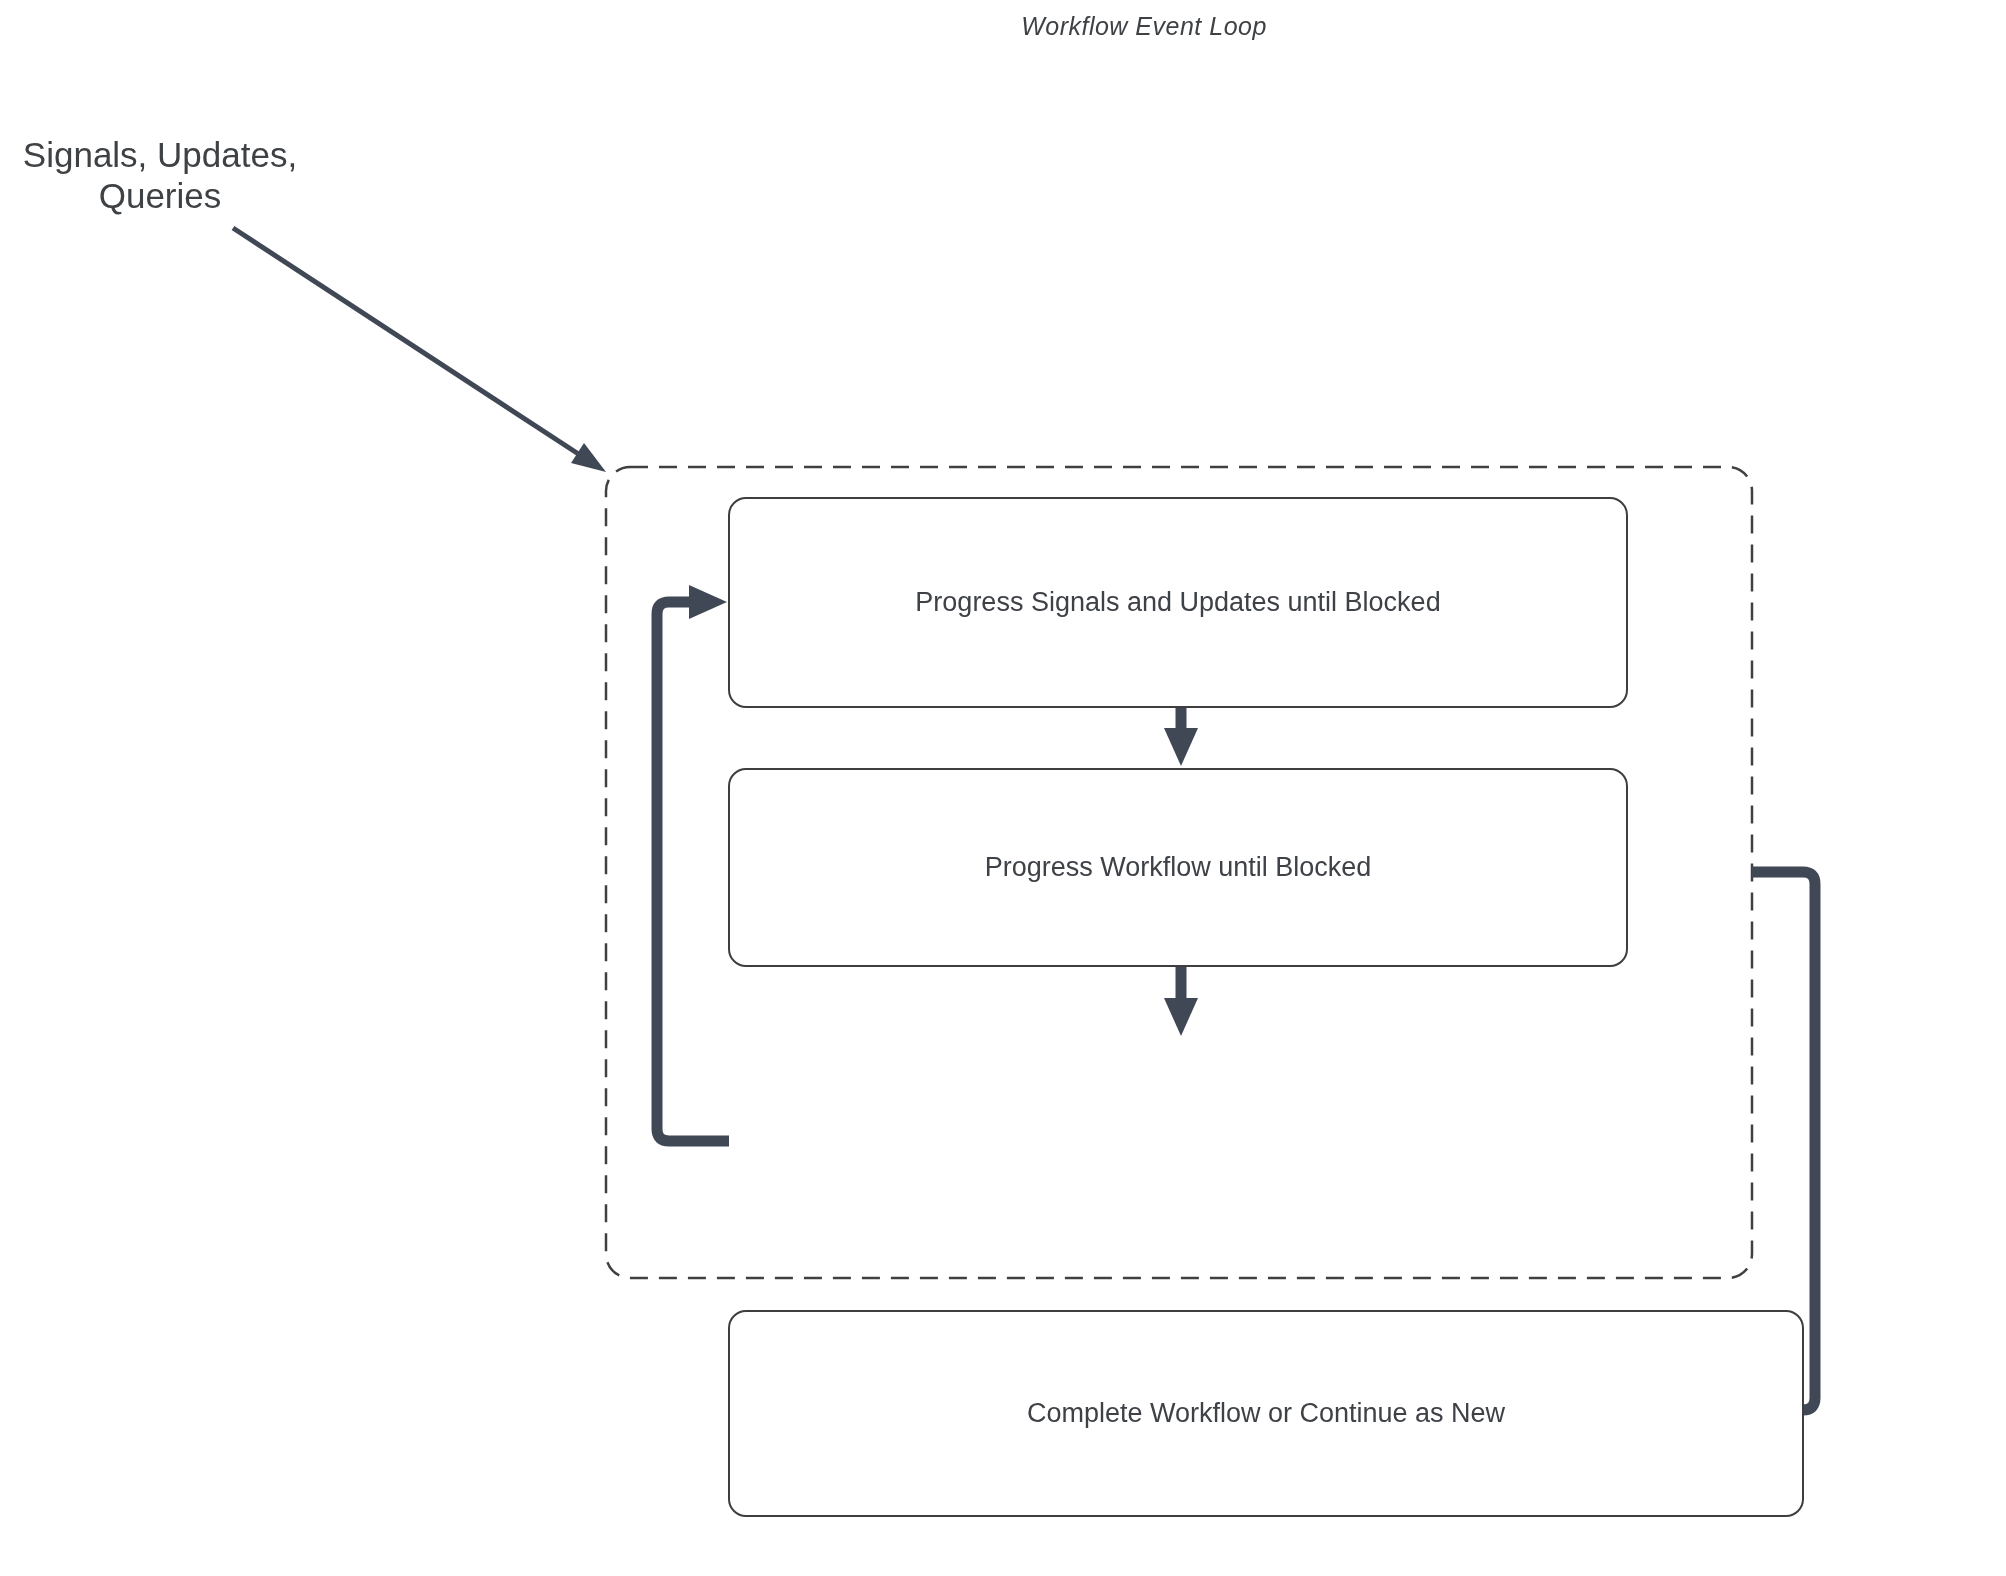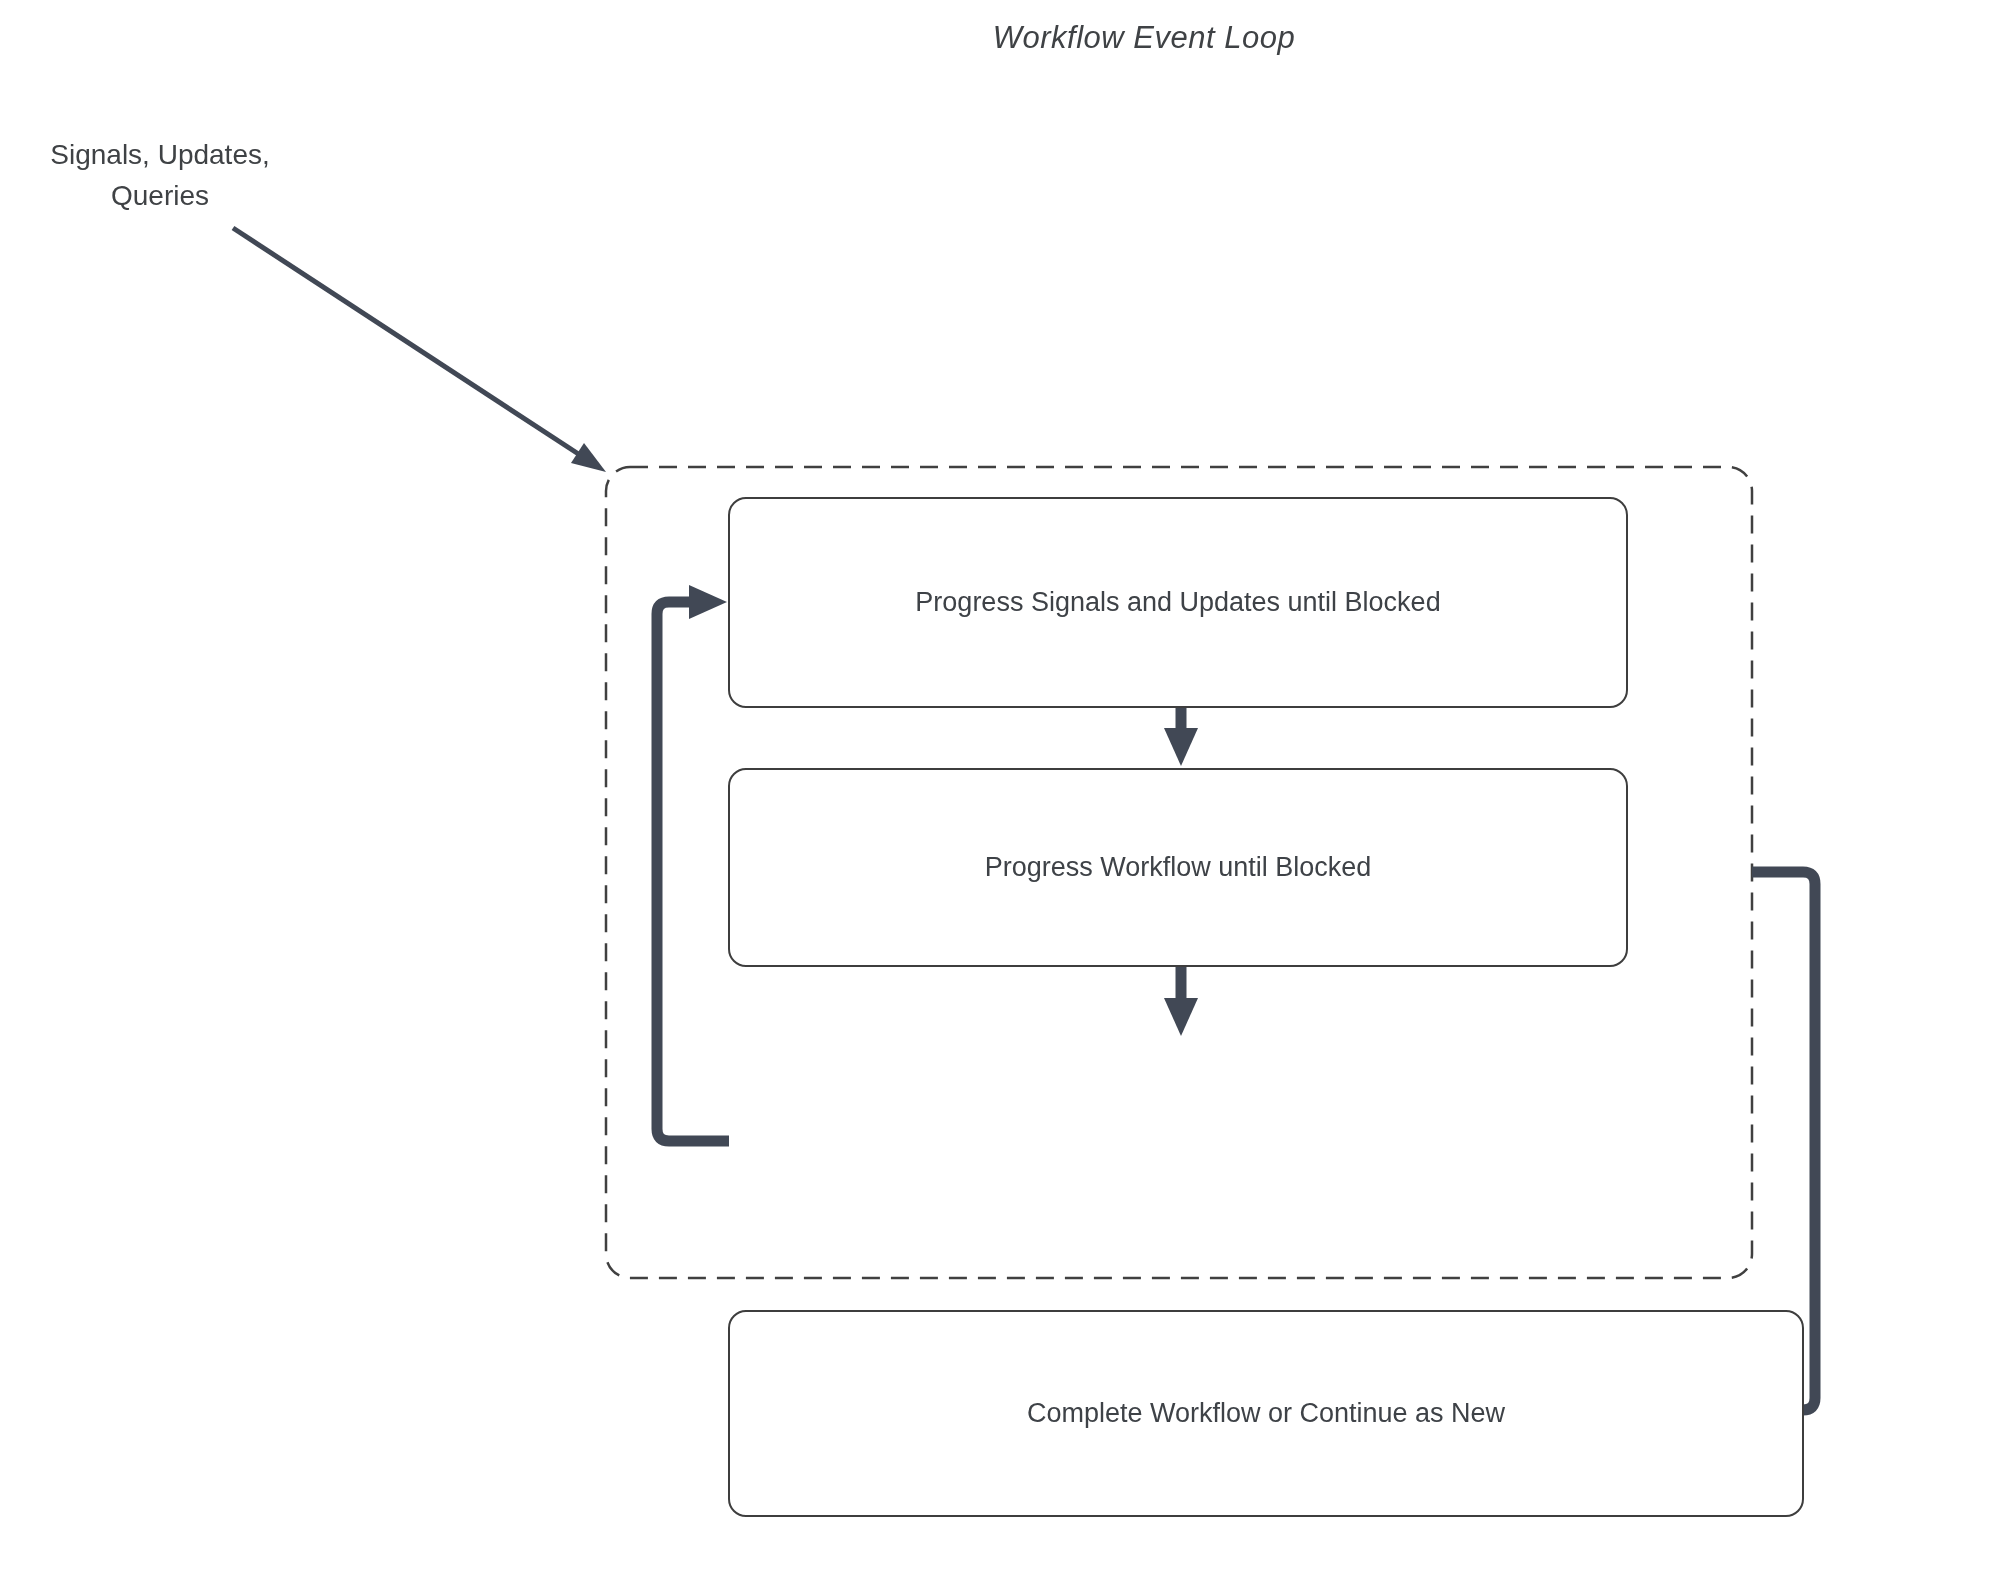"Workflow Event Loop" .diagram-title { font-size: 31px -> 25px; top: 20px -> 12px }
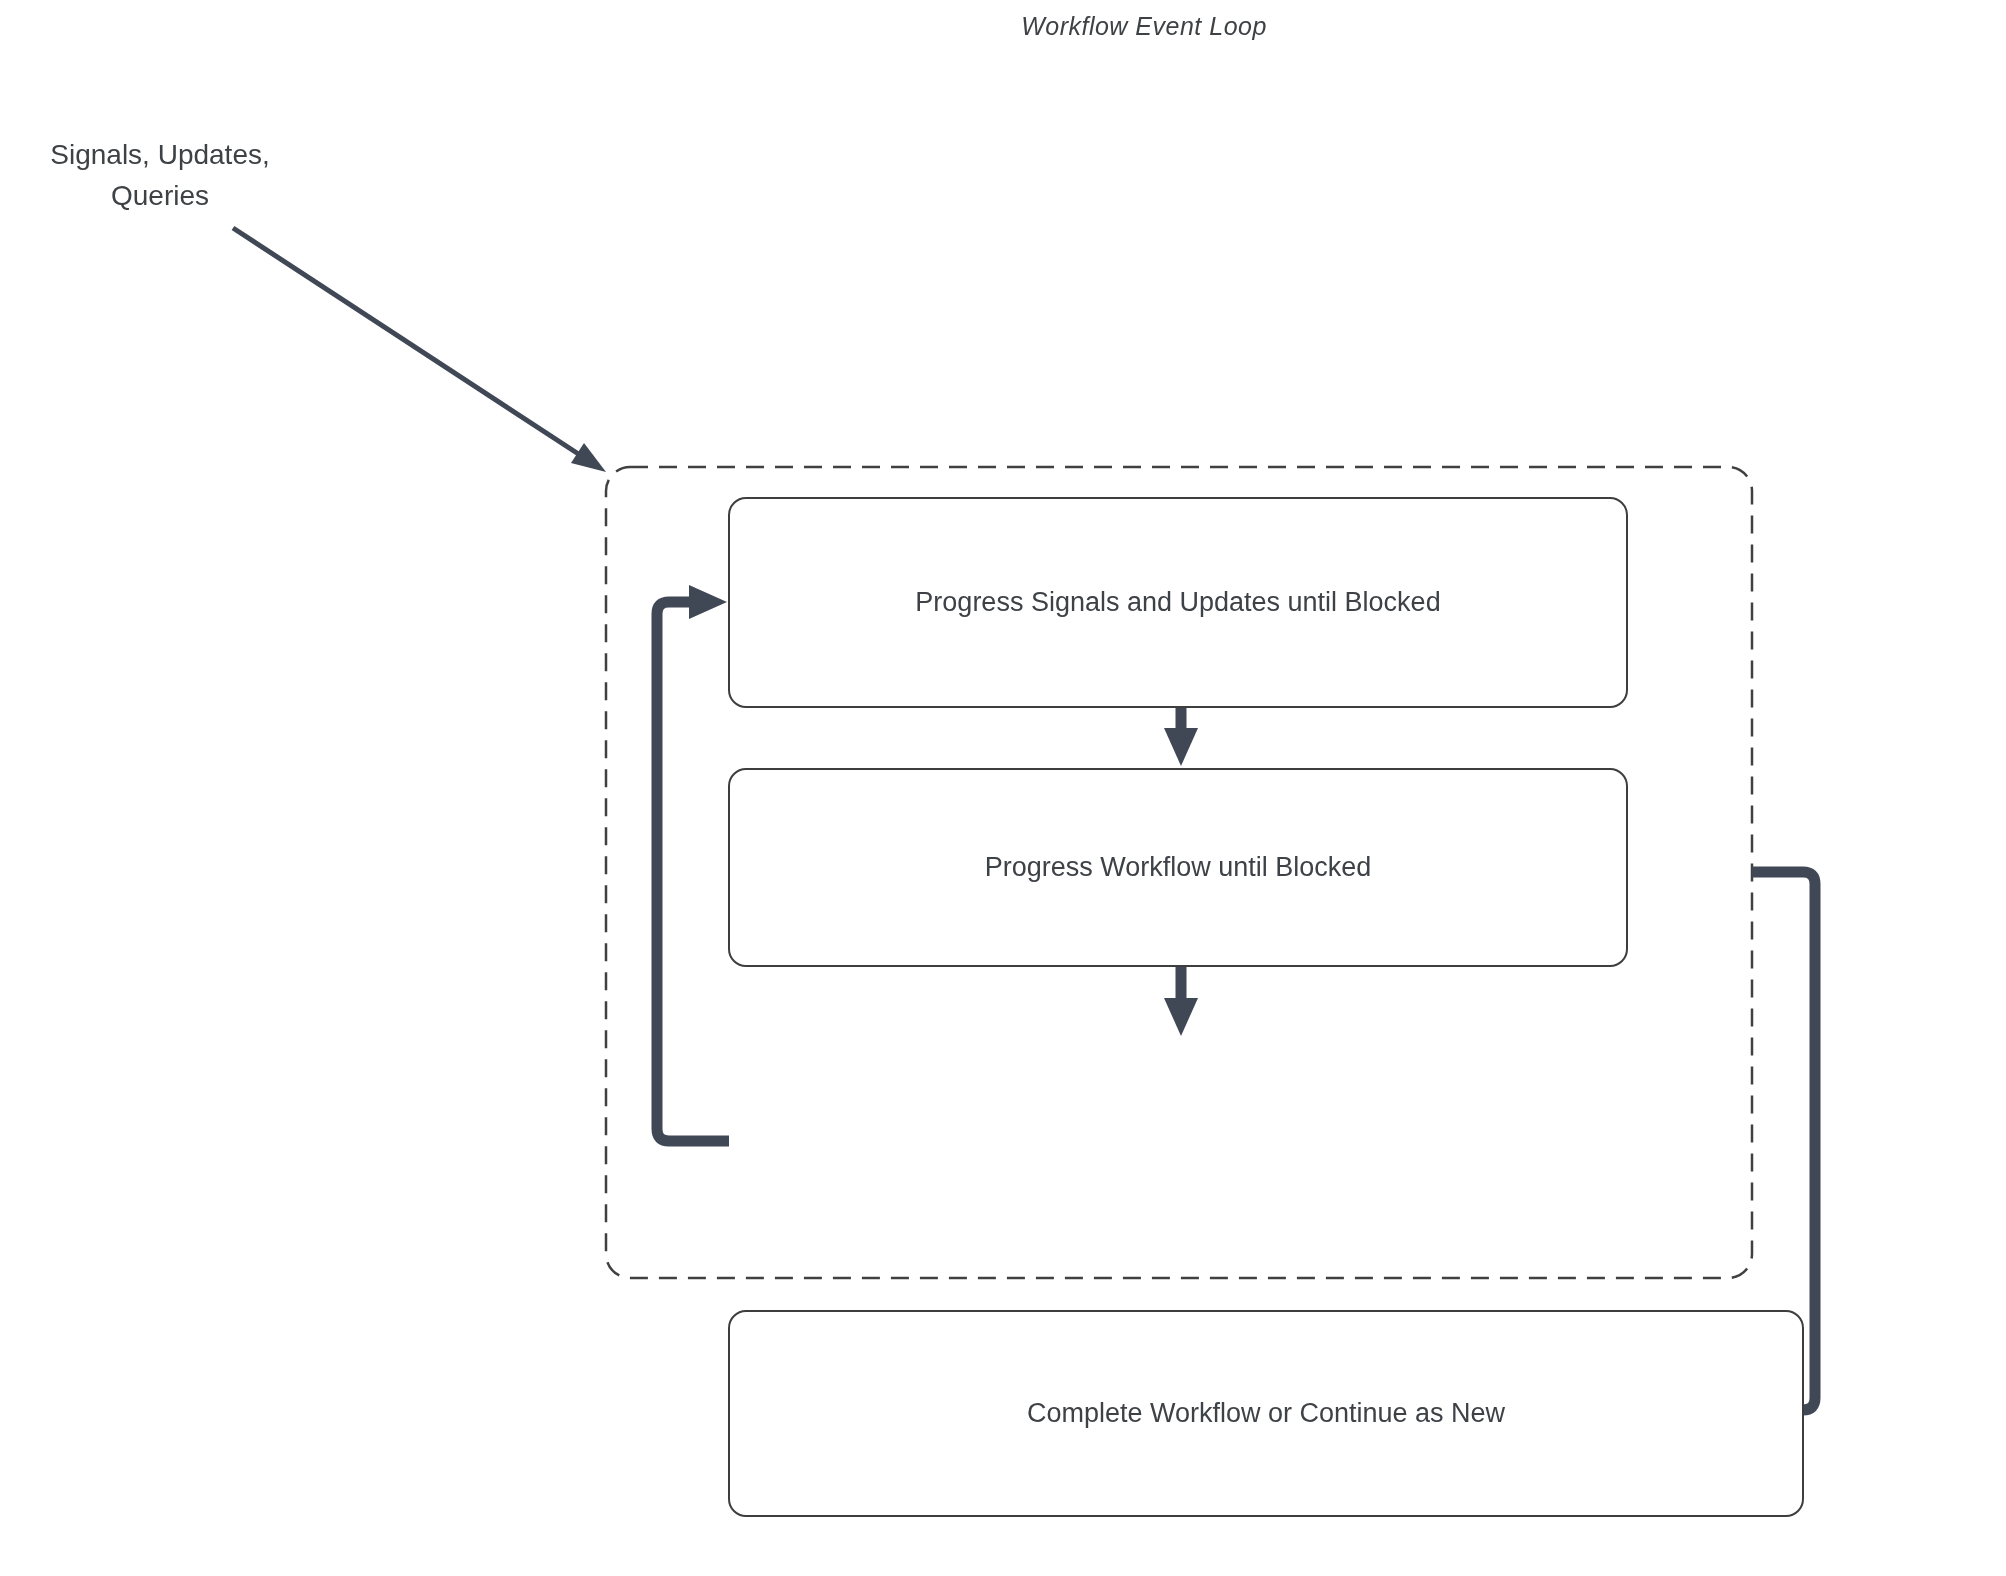"Signals, Updates," .annotation { font-size: 28px -> 35px }
